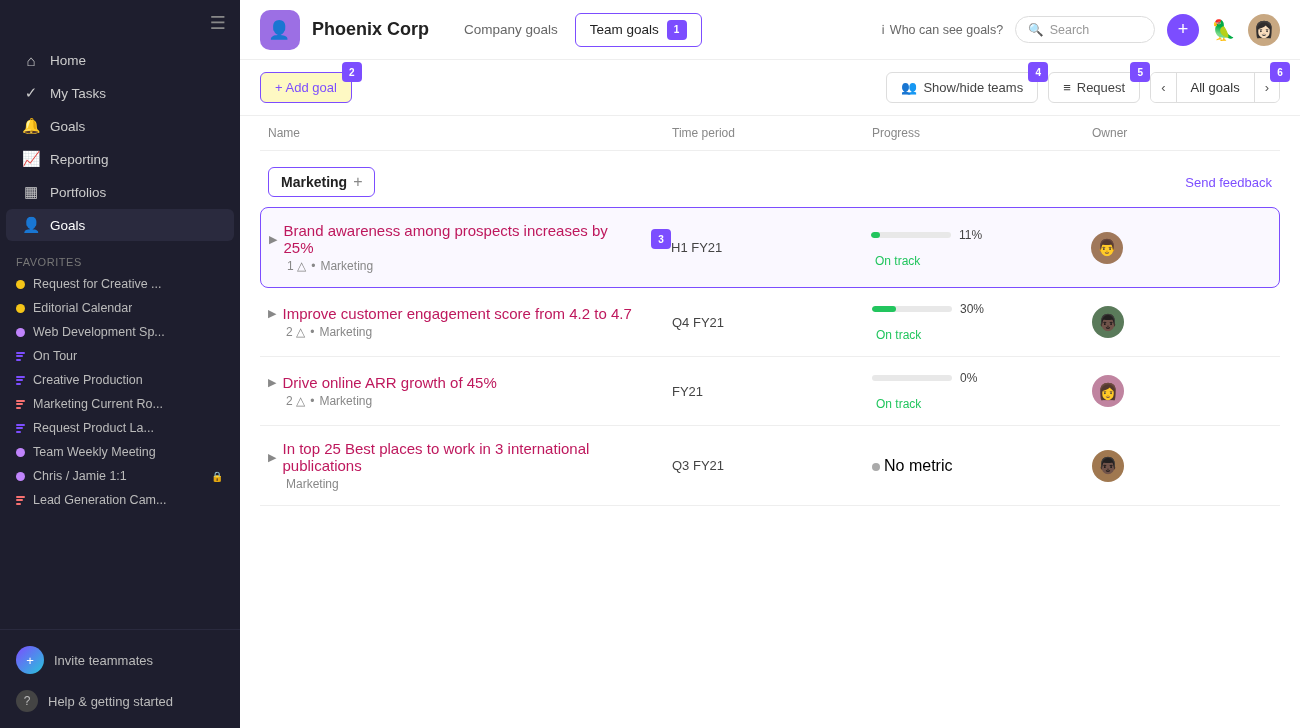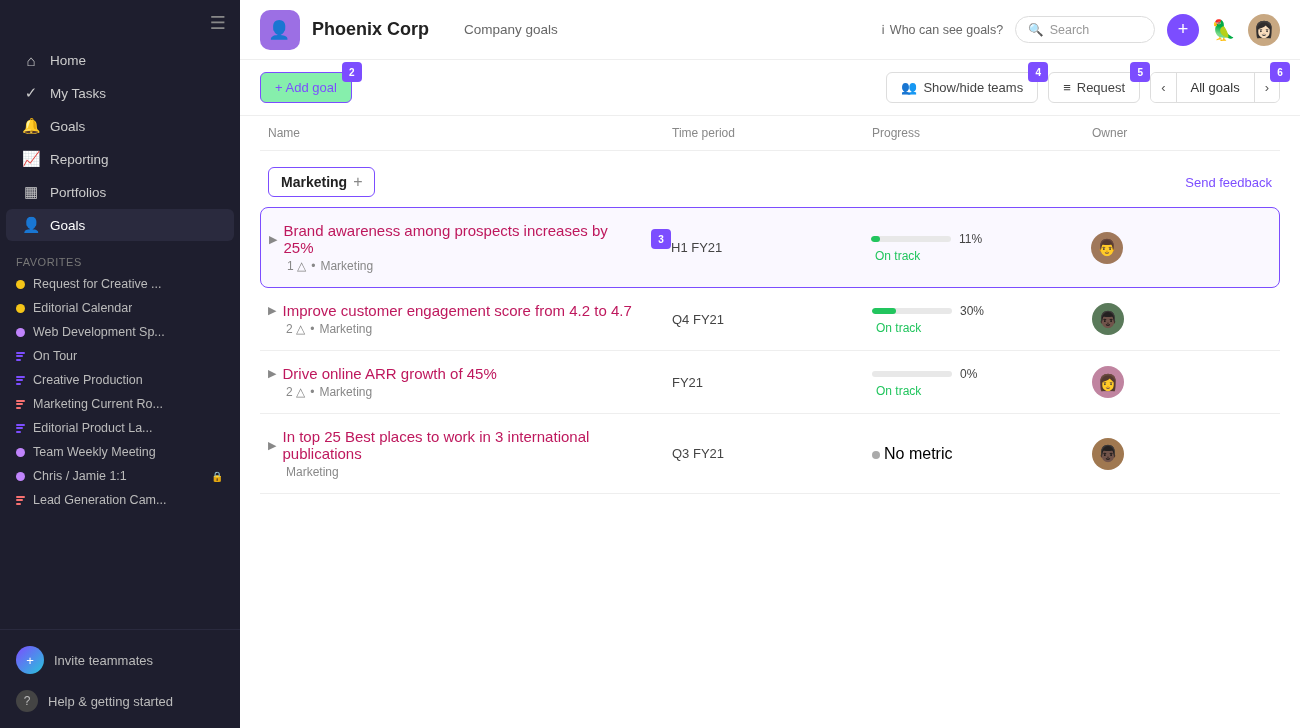"Team goals 1" div.header-tab { html: none -> <div> <span>Team goals</span> <span>1</span> </div> }
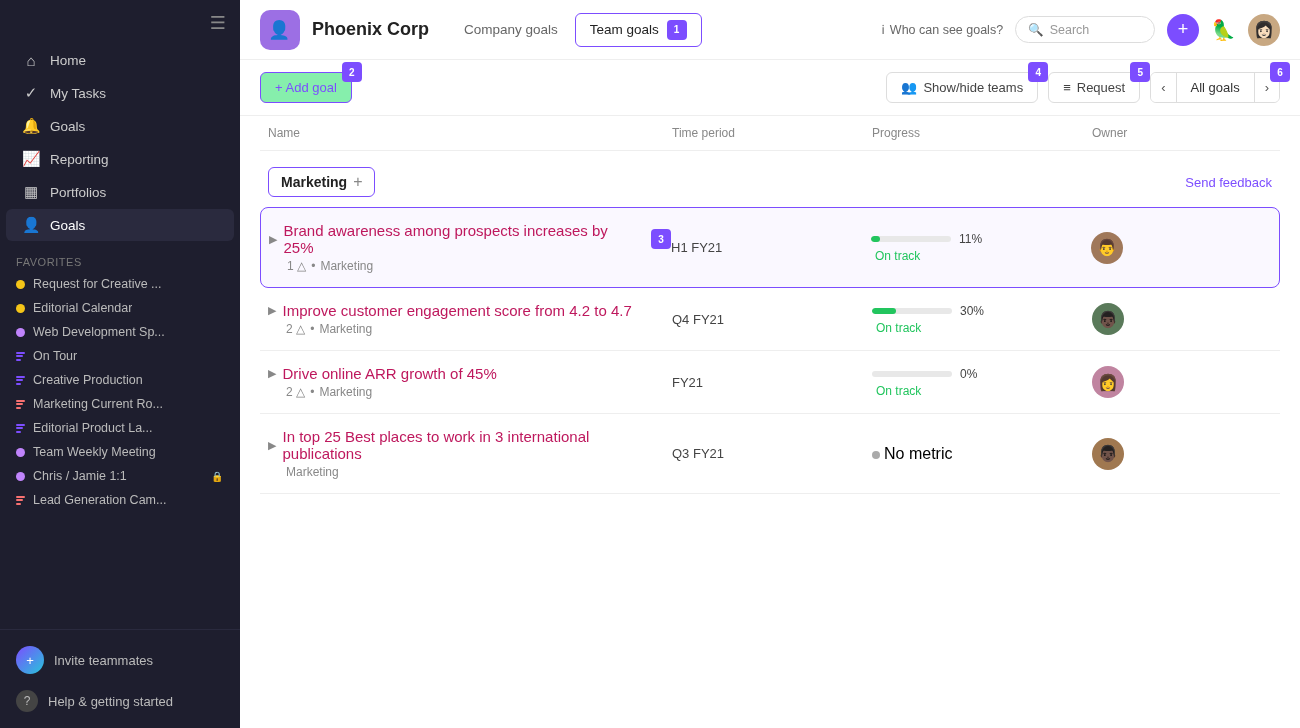"+ Add goal" .btn-add-goal { background: #86efac -> #fef9c3 }
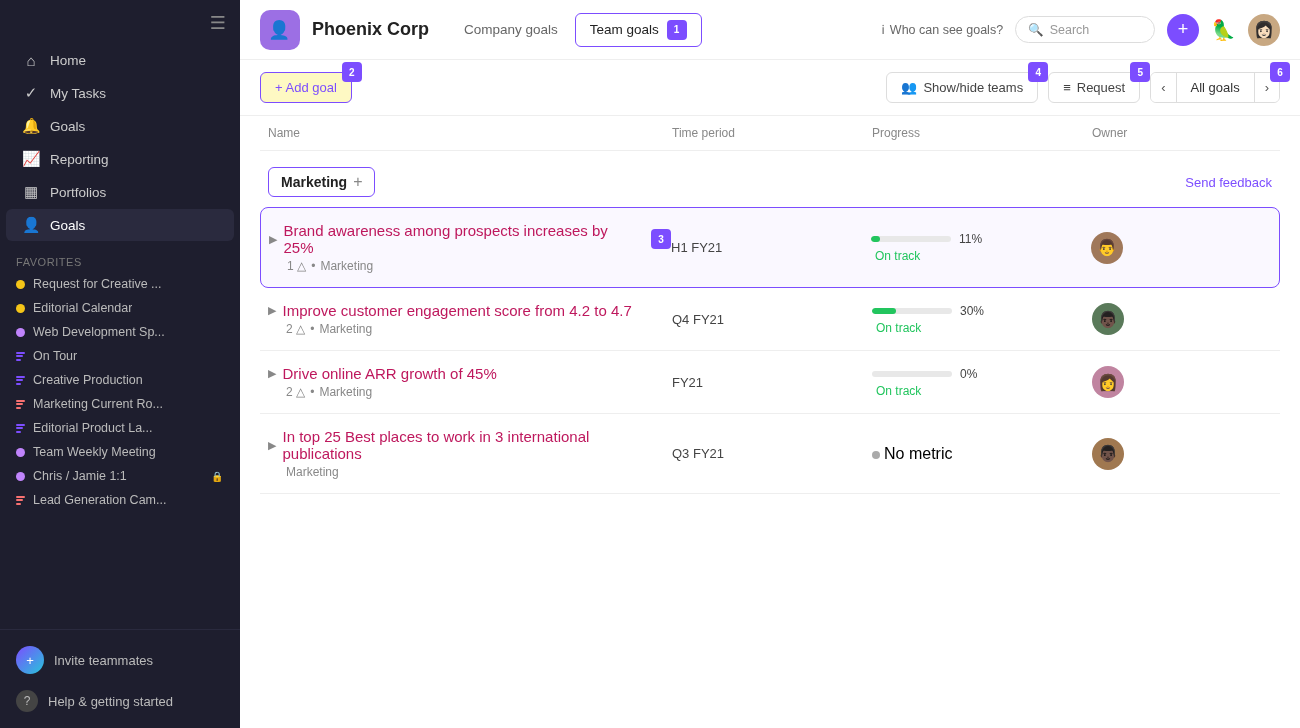"11%" .progress-col { gap: 3px -> 12px }
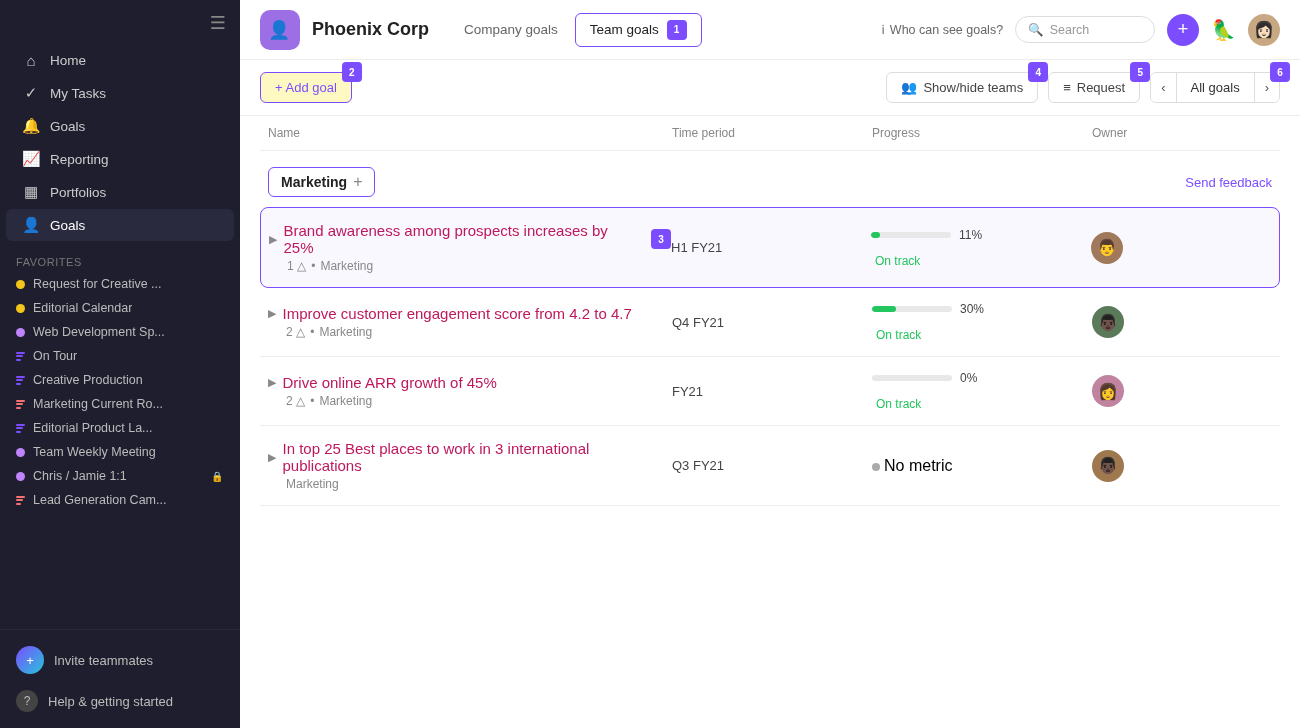"Editorial Product La..." span.fav-label { text: Editorial -> Request }
